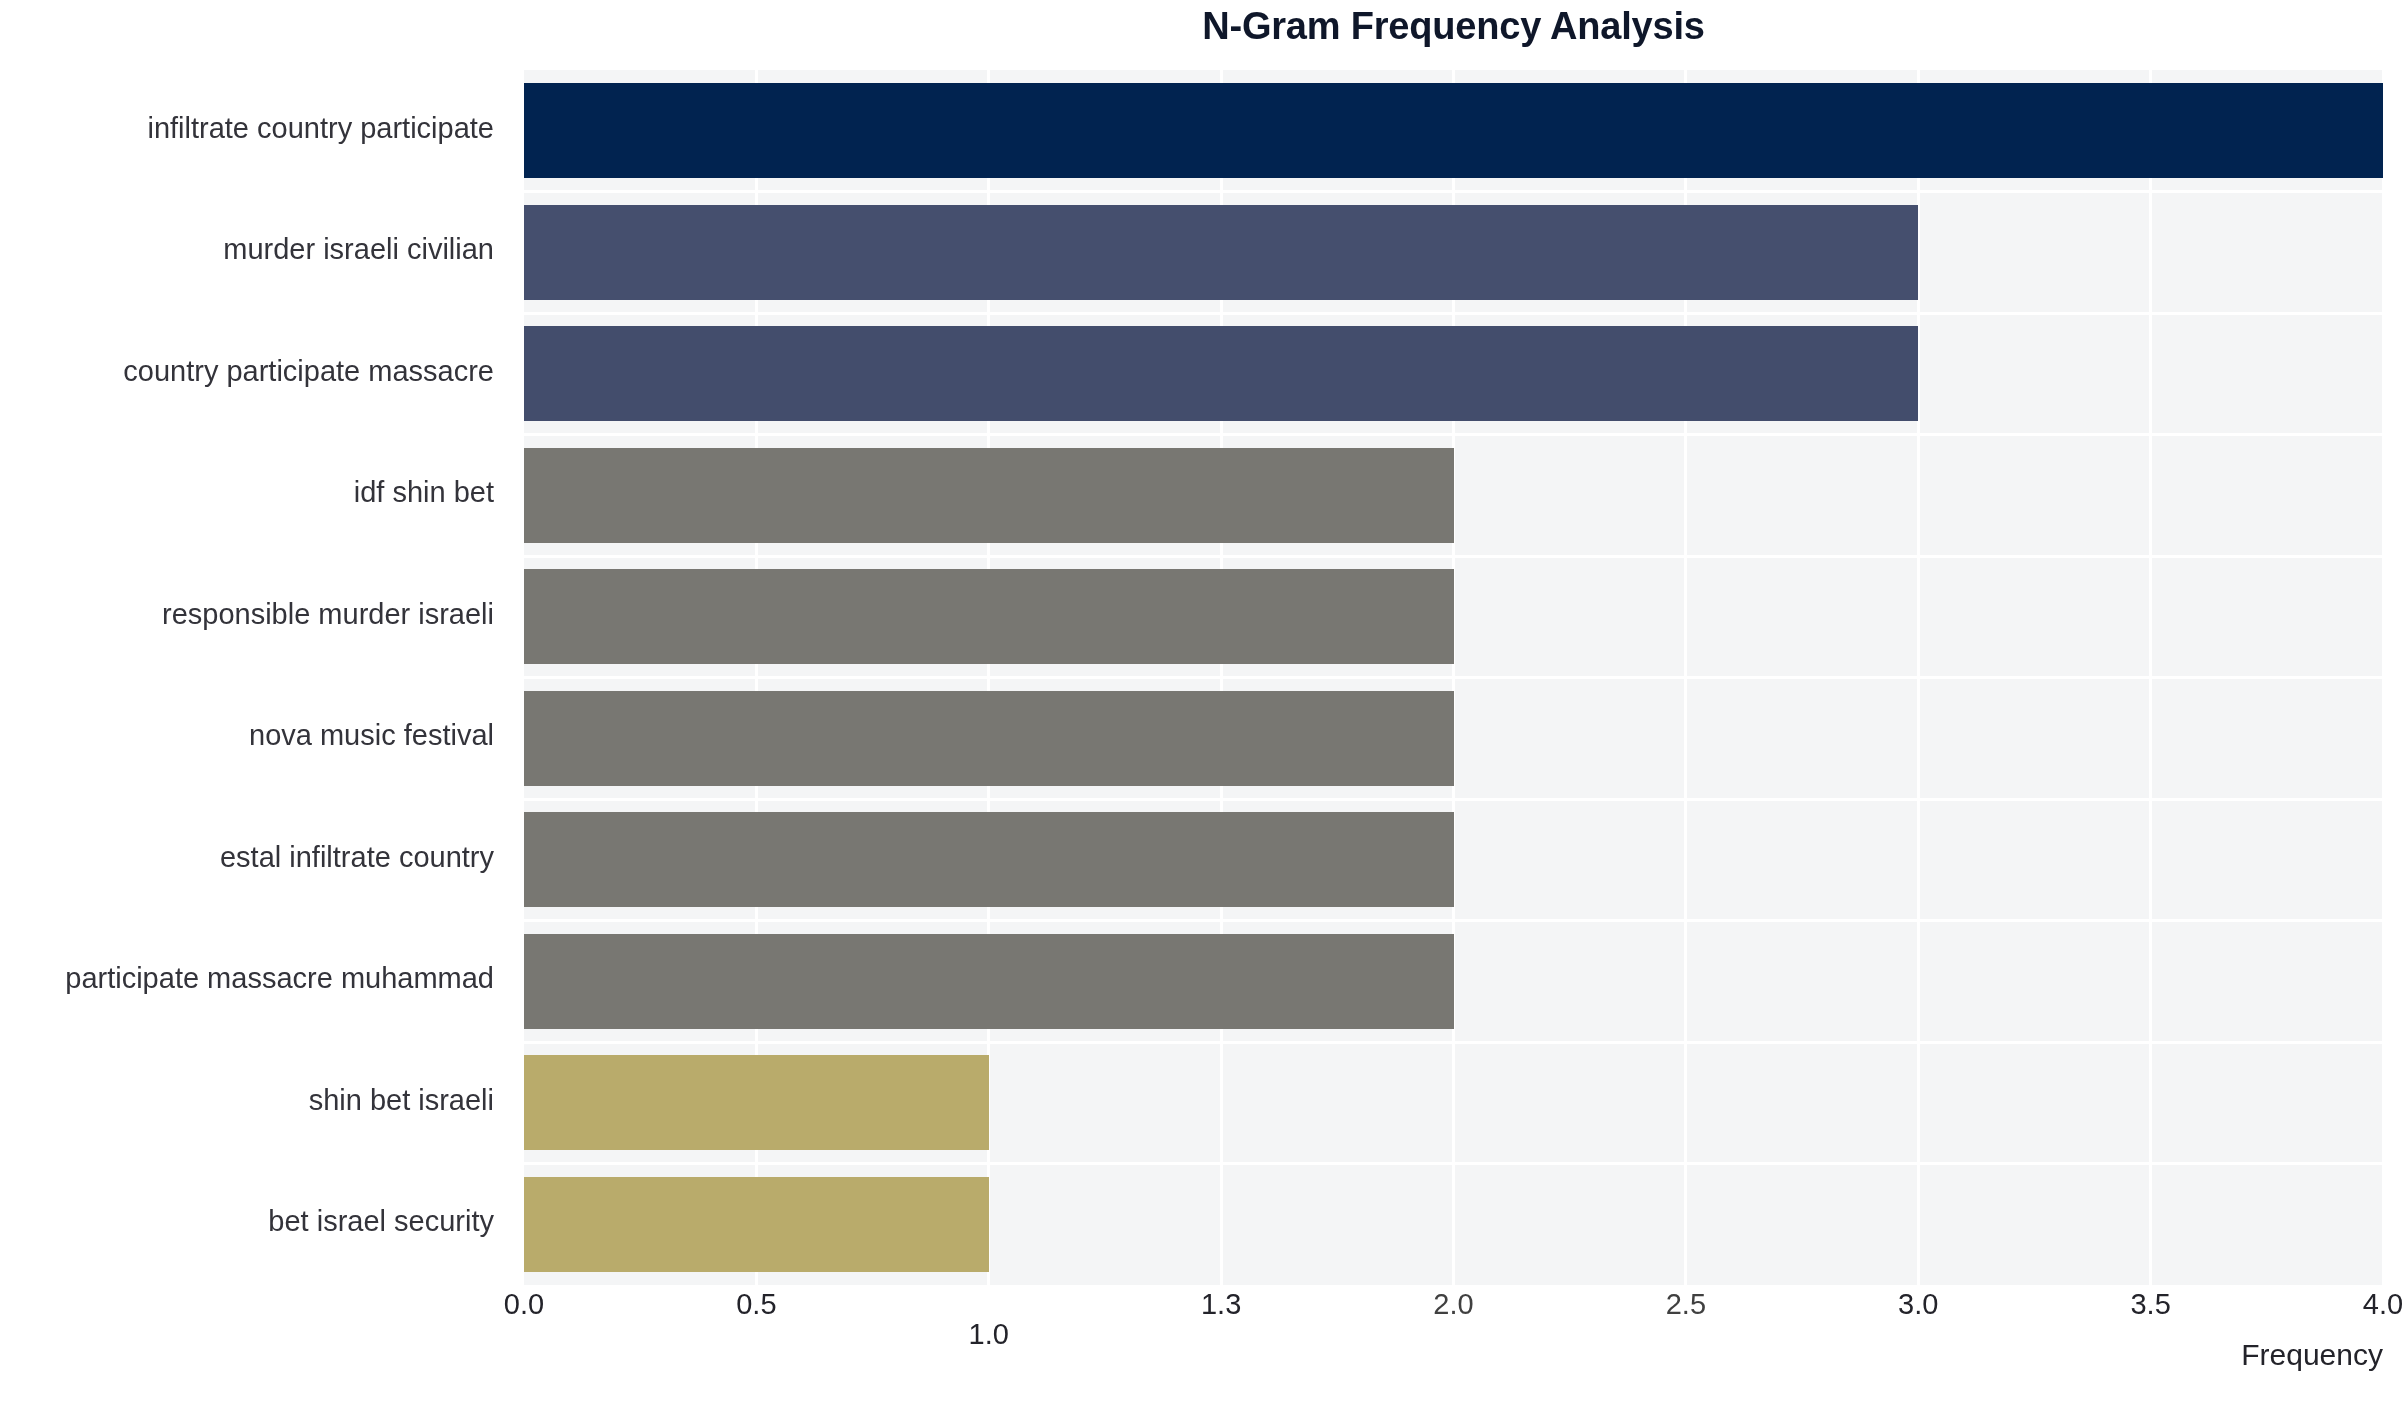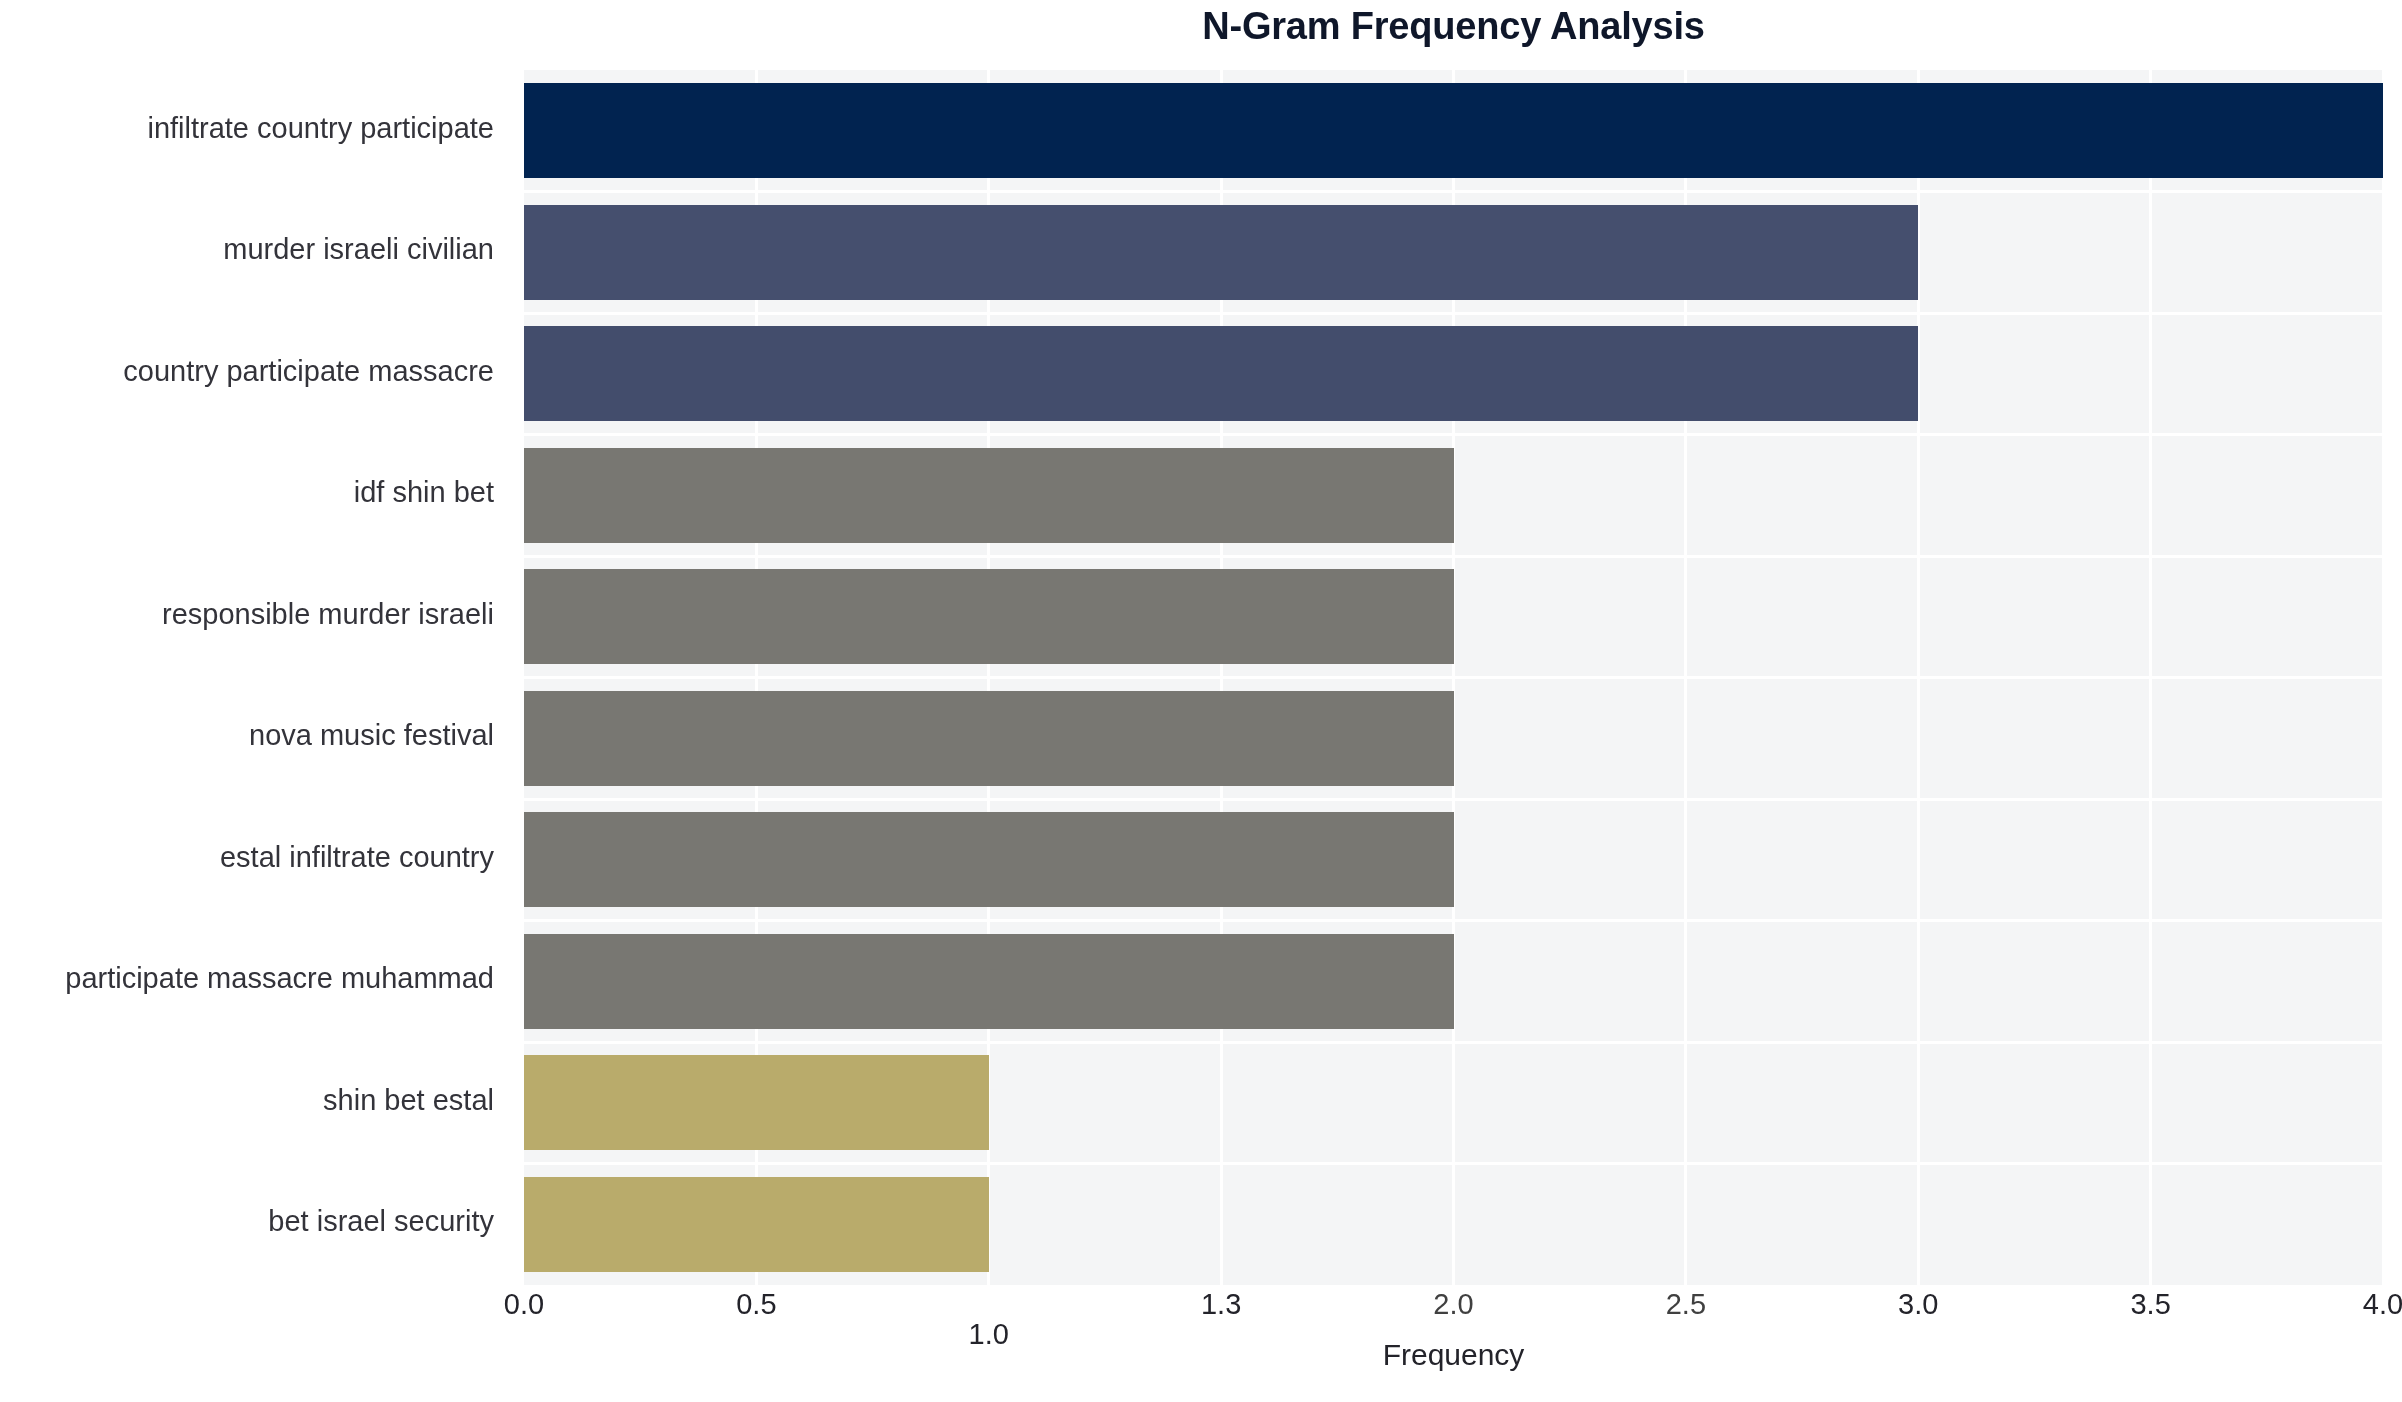"shin bet estal" div.y-label { text: estal -> israeli }
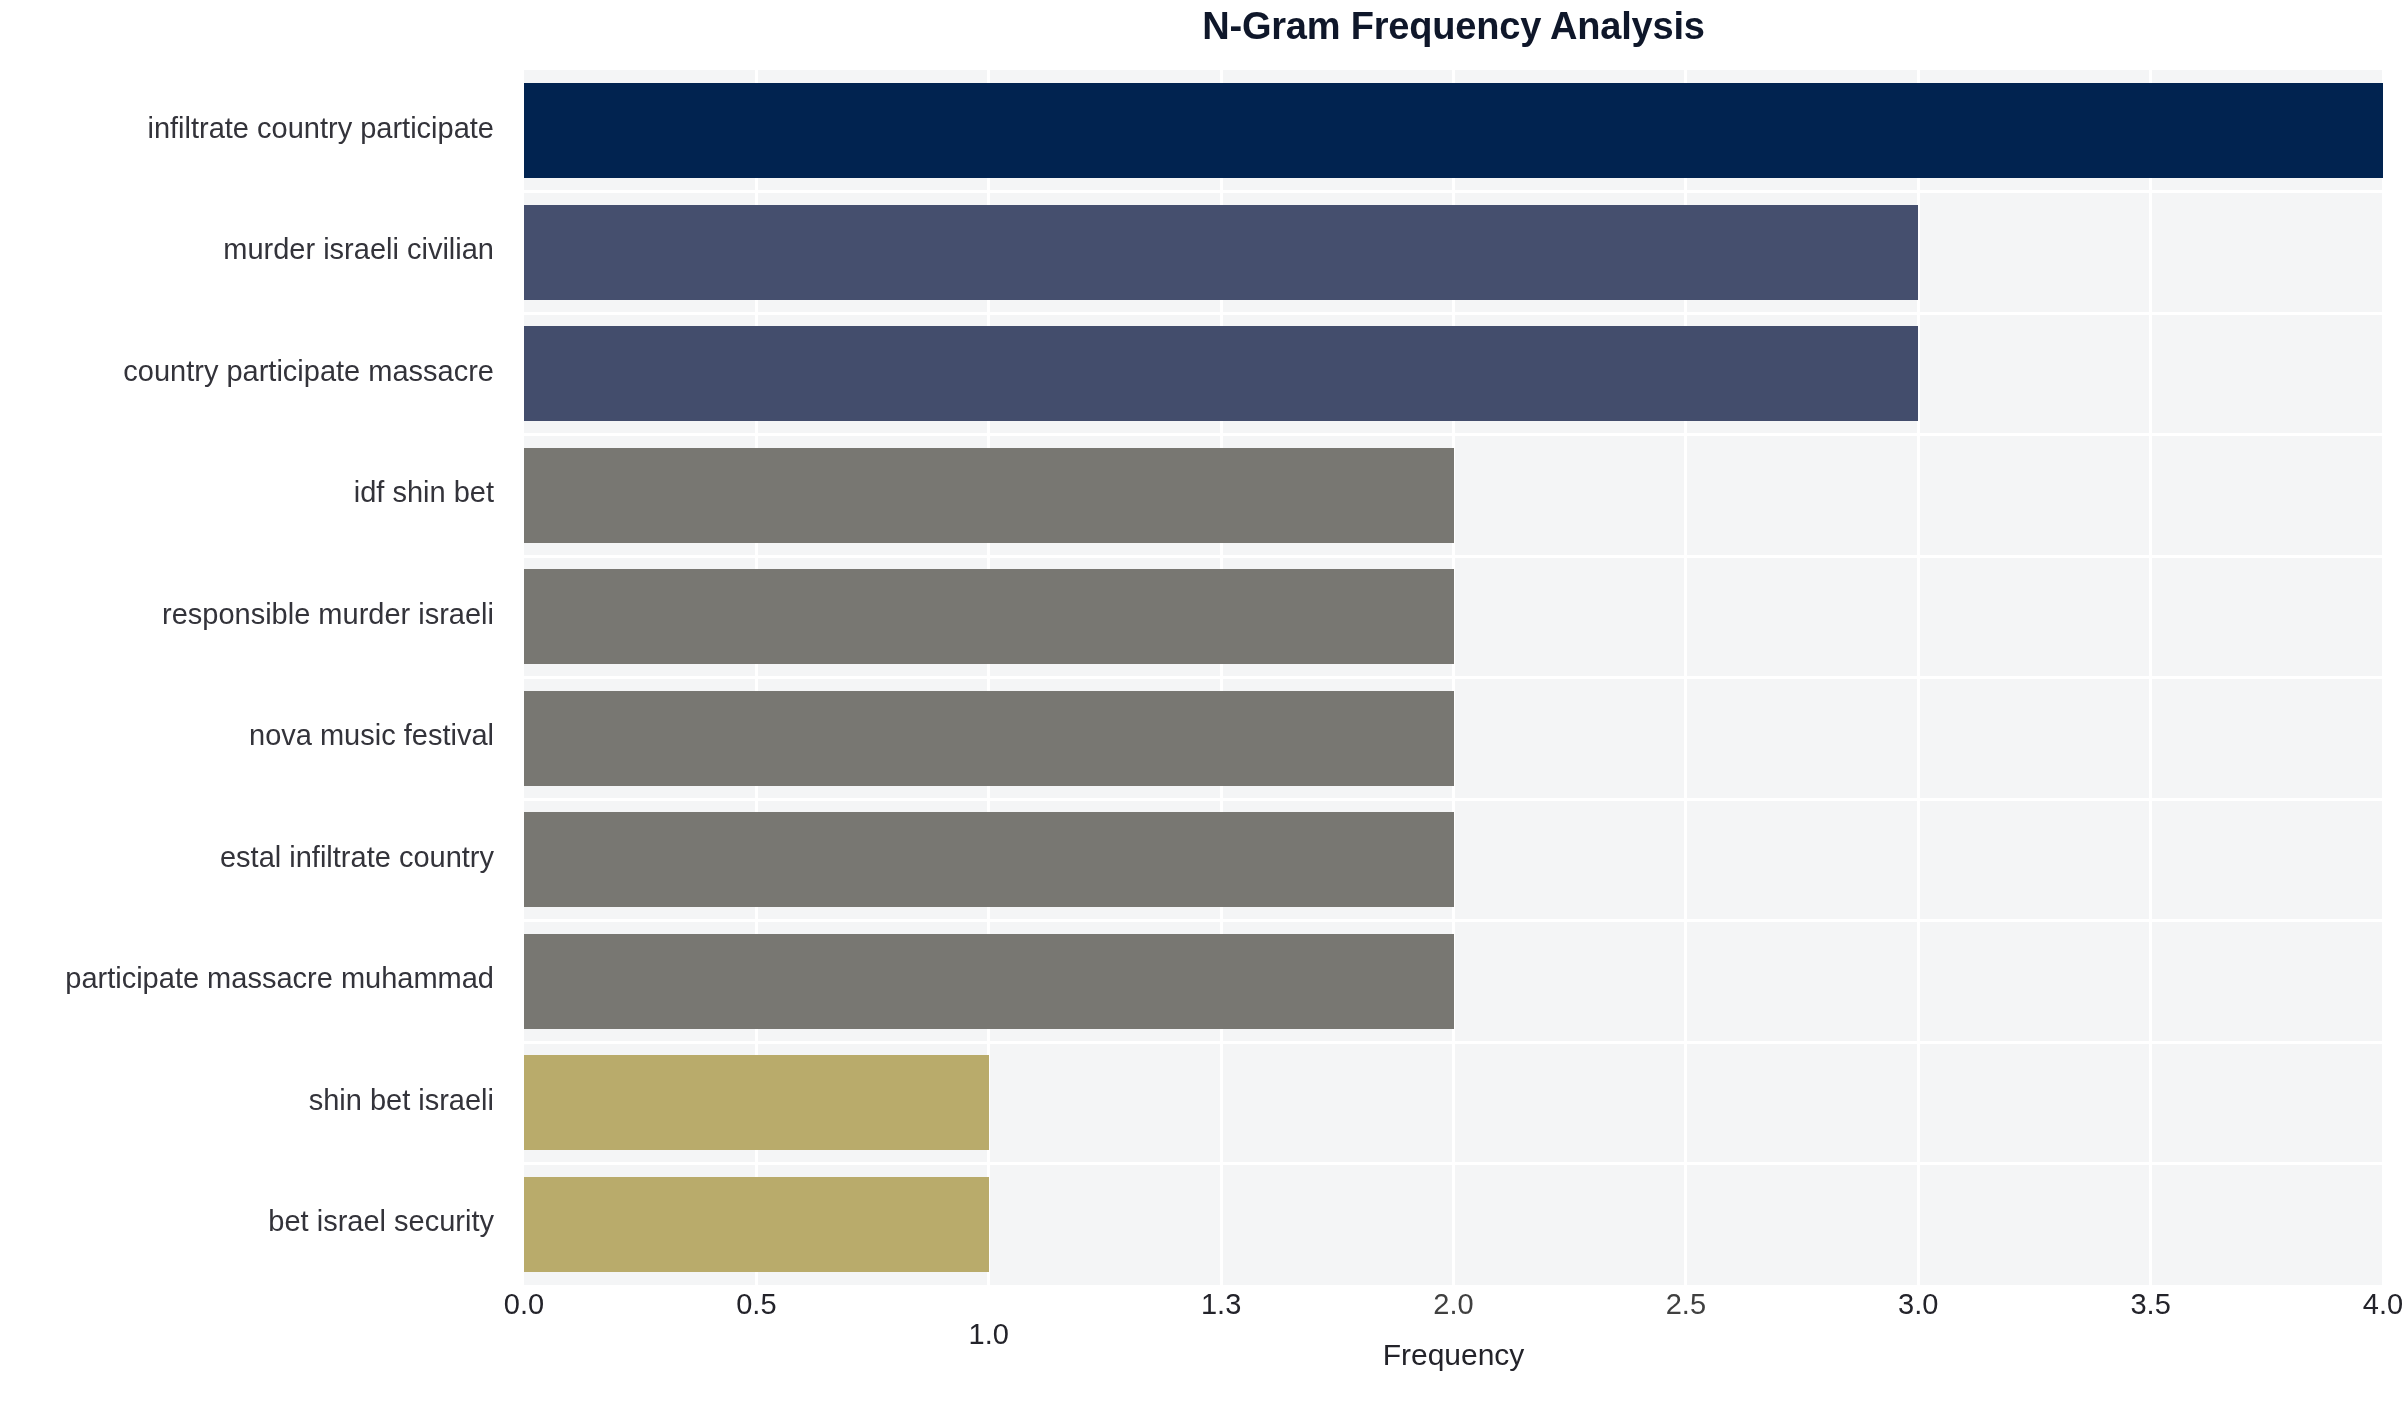"Frequency" #x-axis-label { text-align: center -> right }
